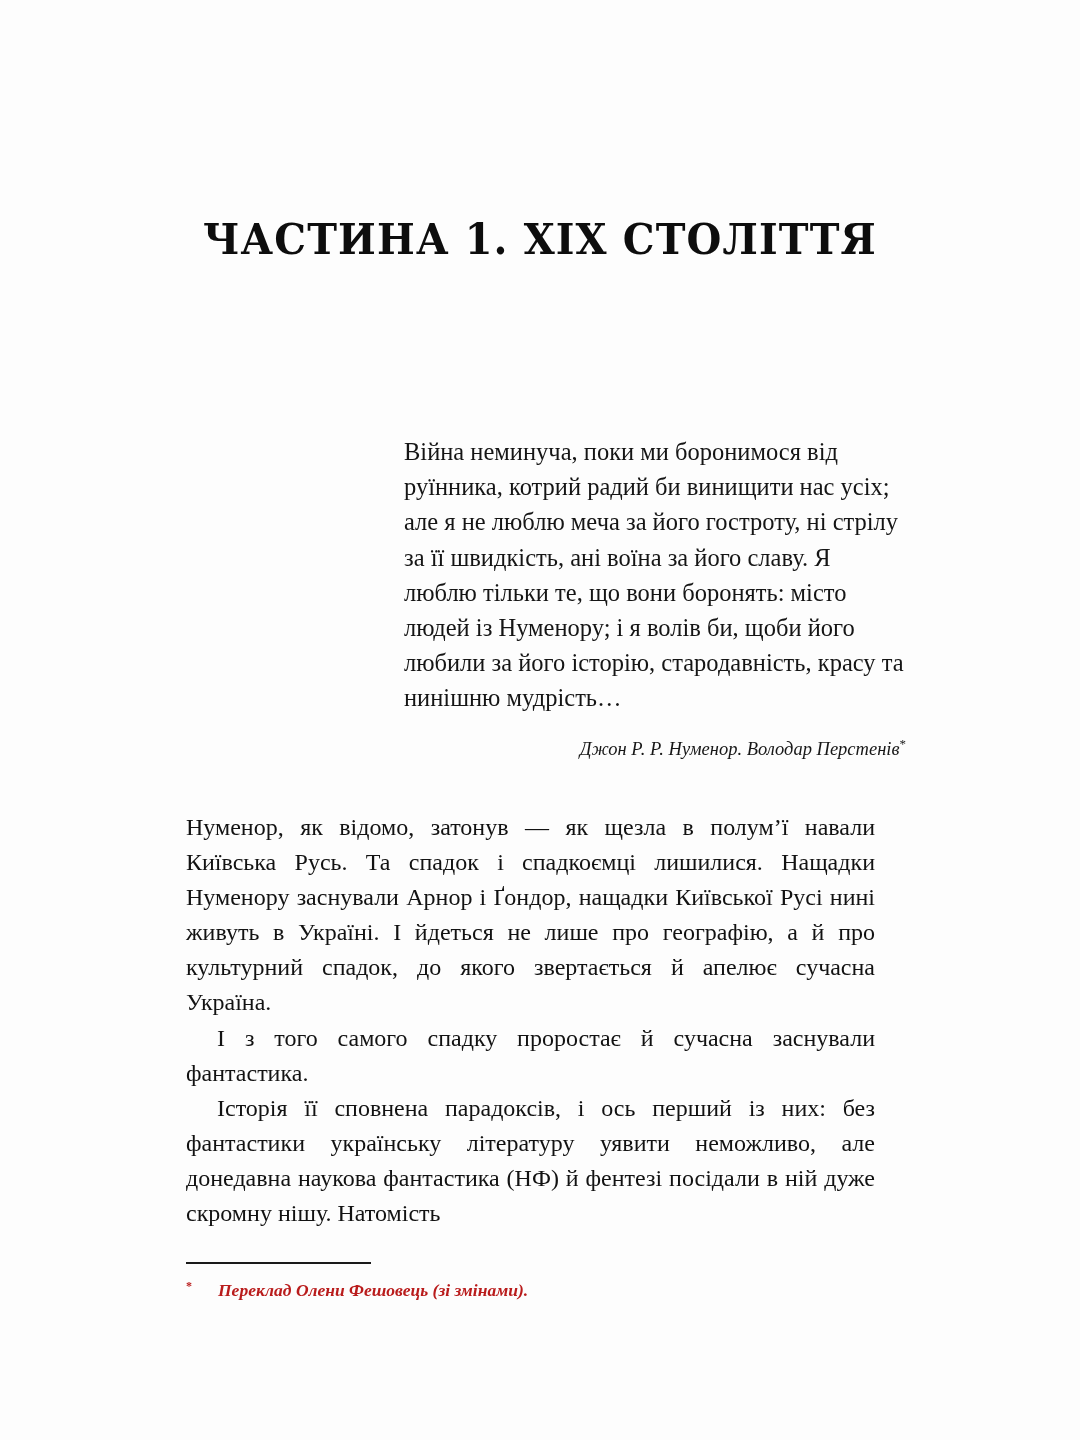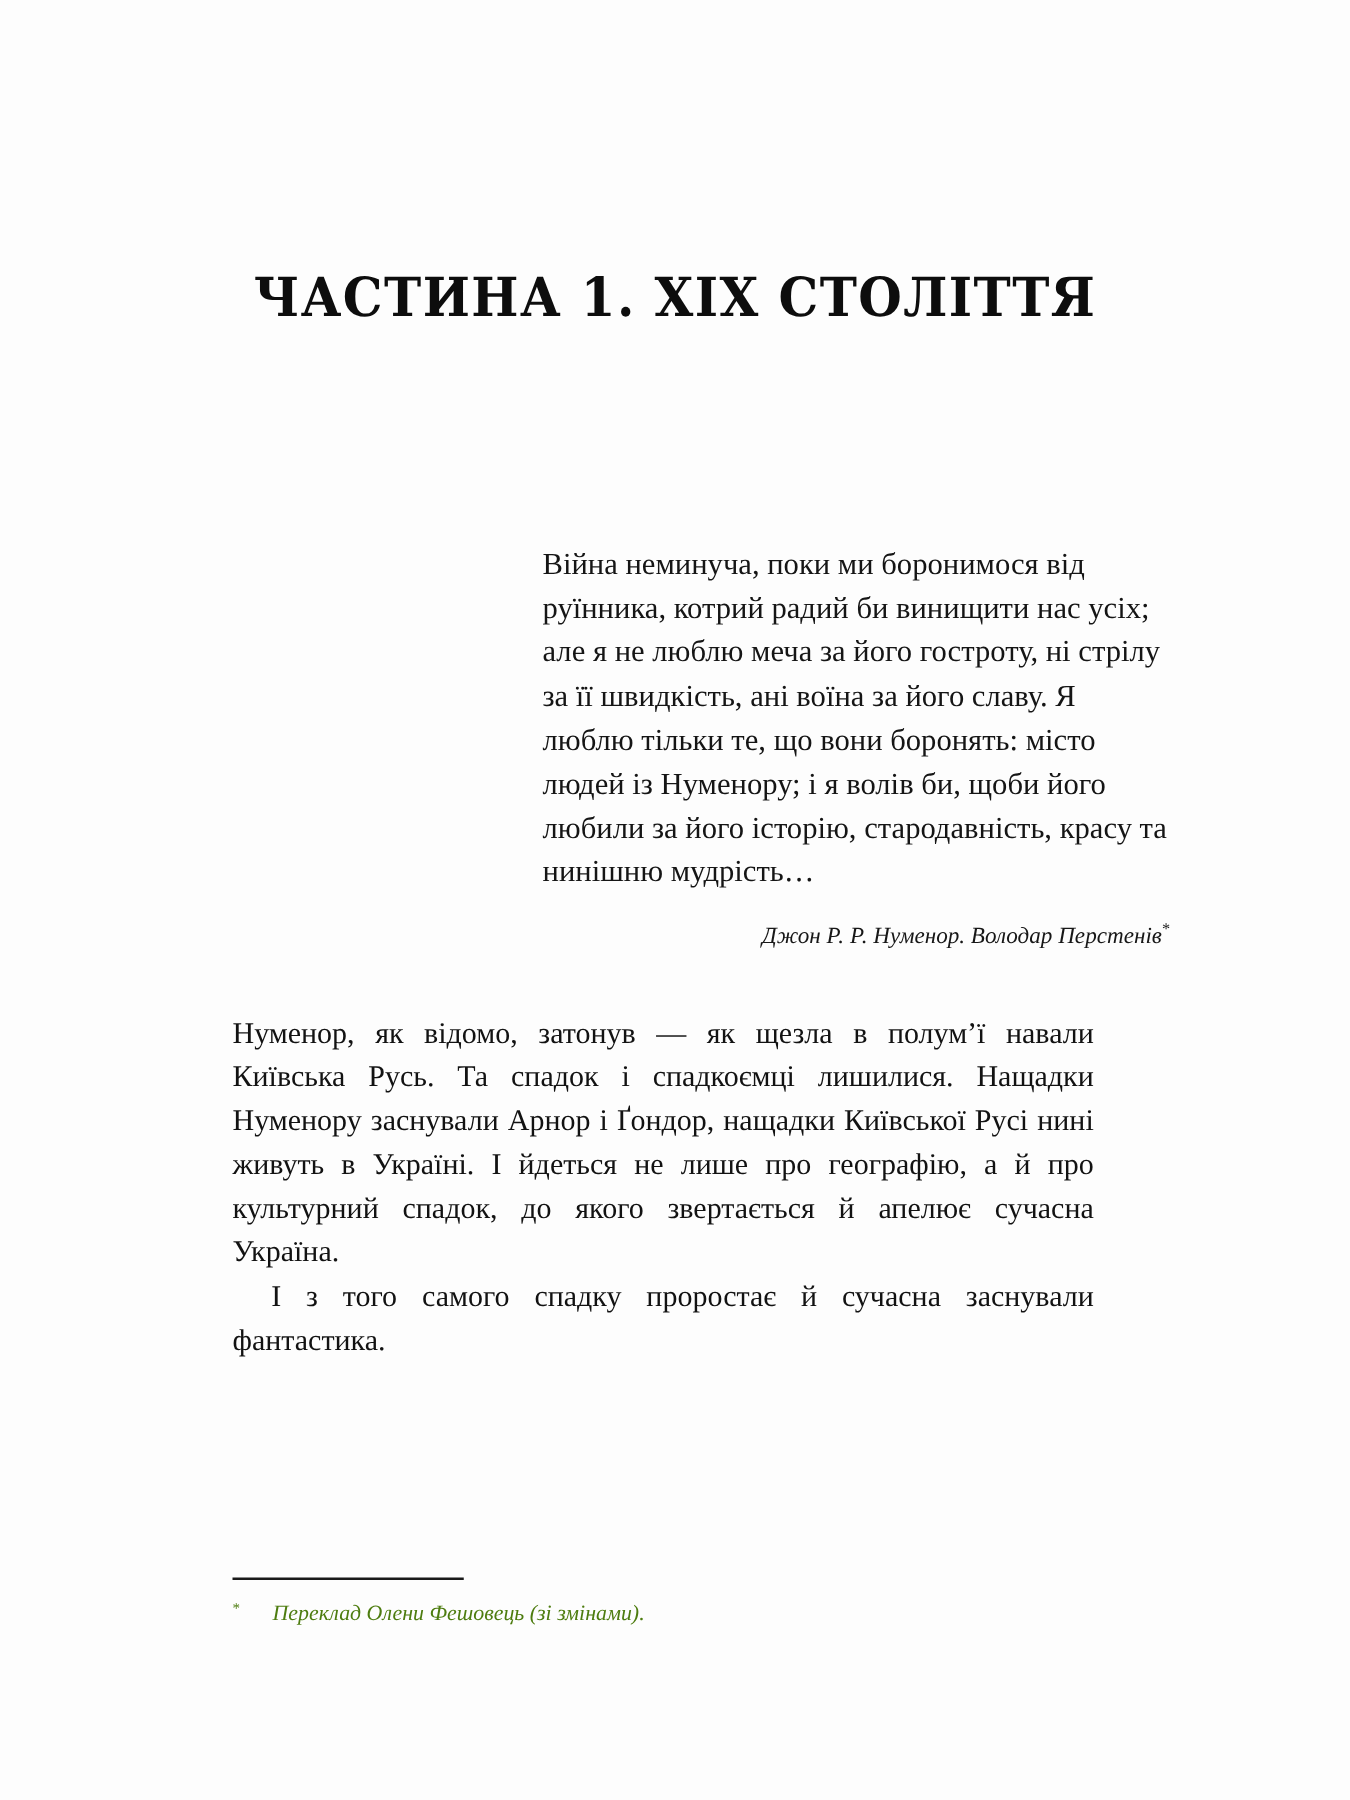"Війна неминуча, поки ми боронимося" .epigraph { left: 394px -> 364px }
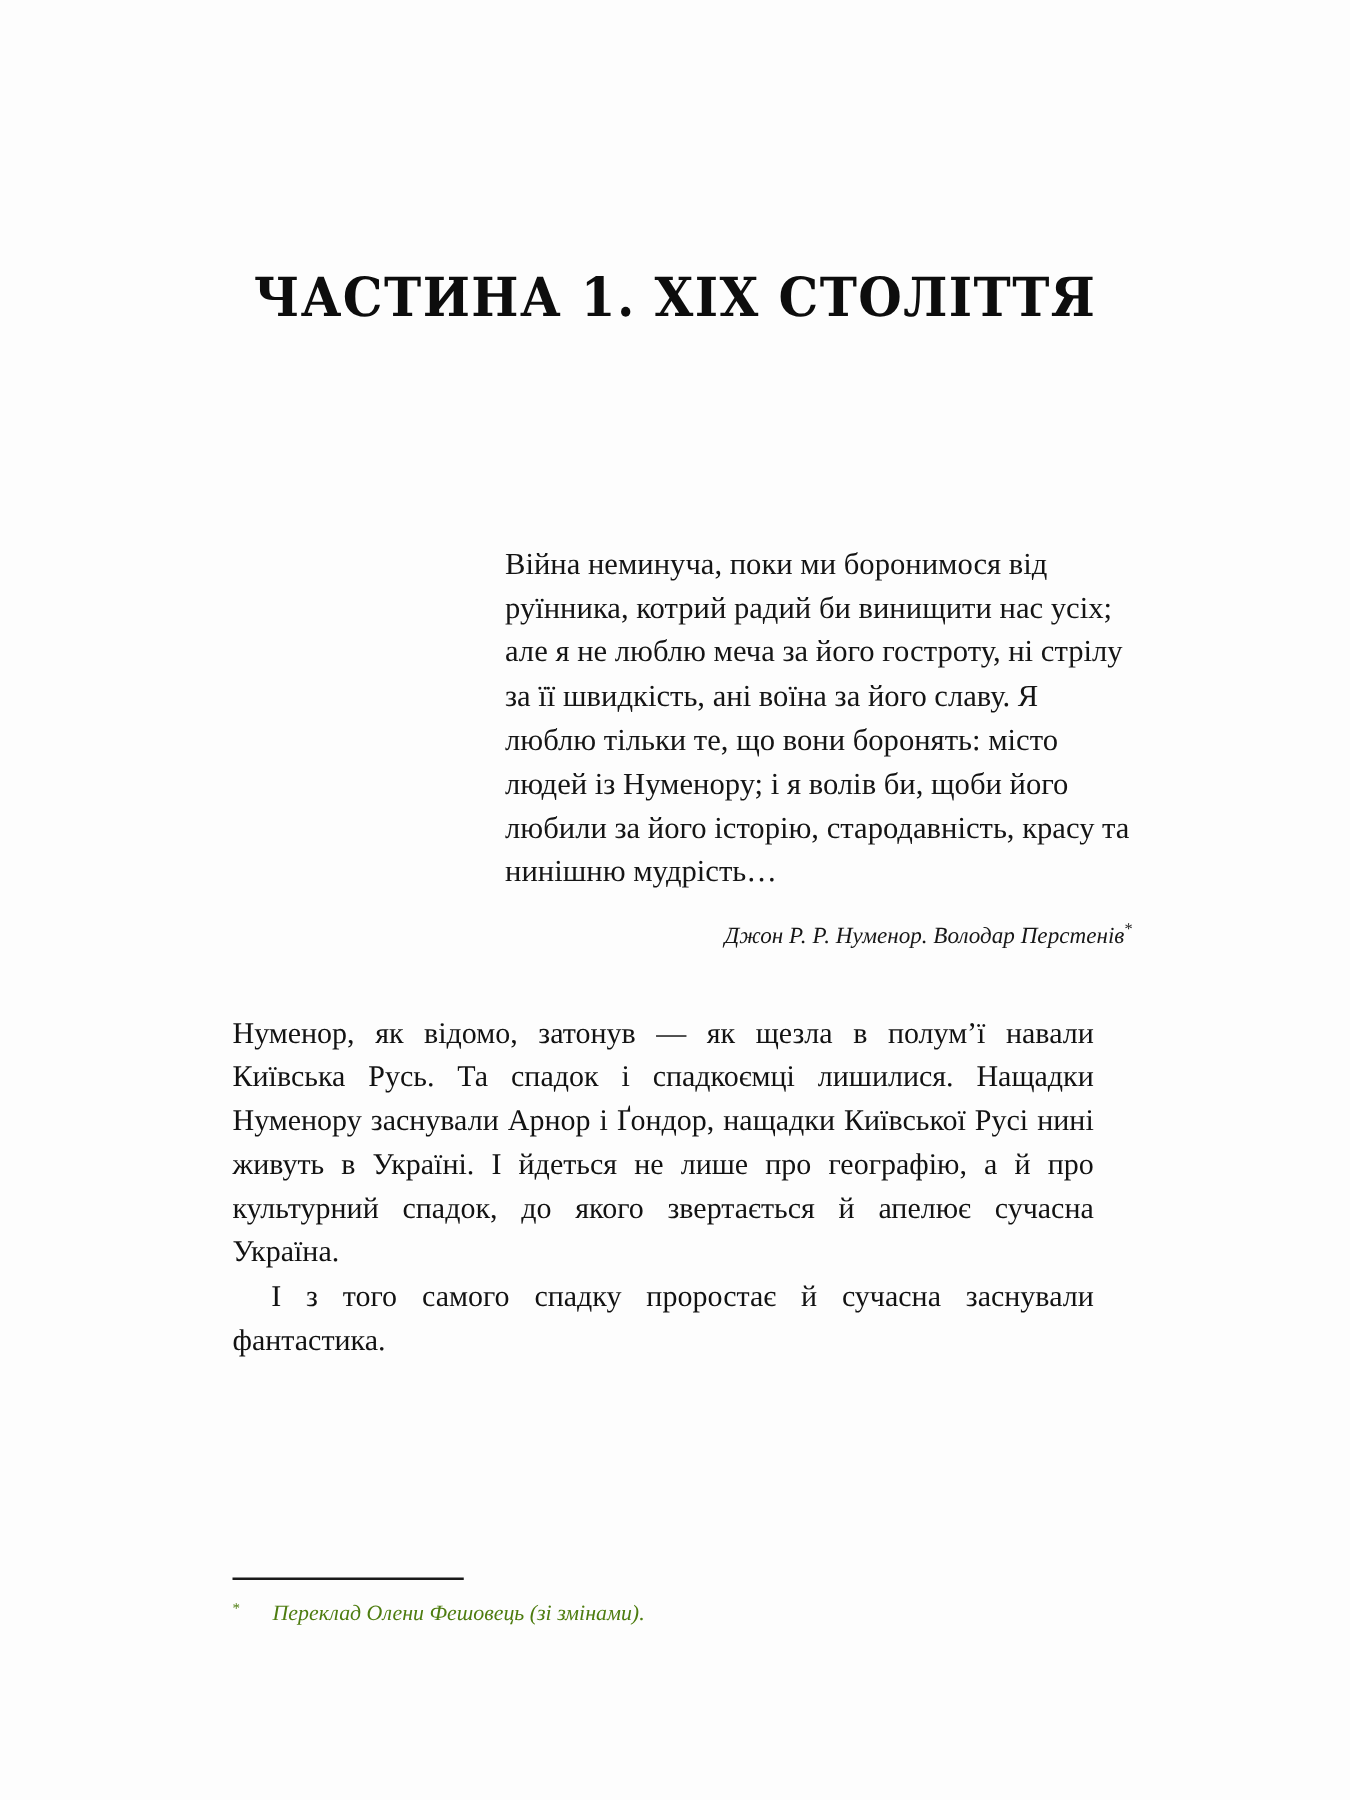"Історія її сповнена парадоксів, і" p.indent { html: none -> <p>Історія її сповнена парадоксів, і ось перший із них: без фантастики українську літературу уявити неможливо, але донедавна наукова фантастика (НФ) й фентезі посідали в ній дуже скромну нішу. Натомість</p> }
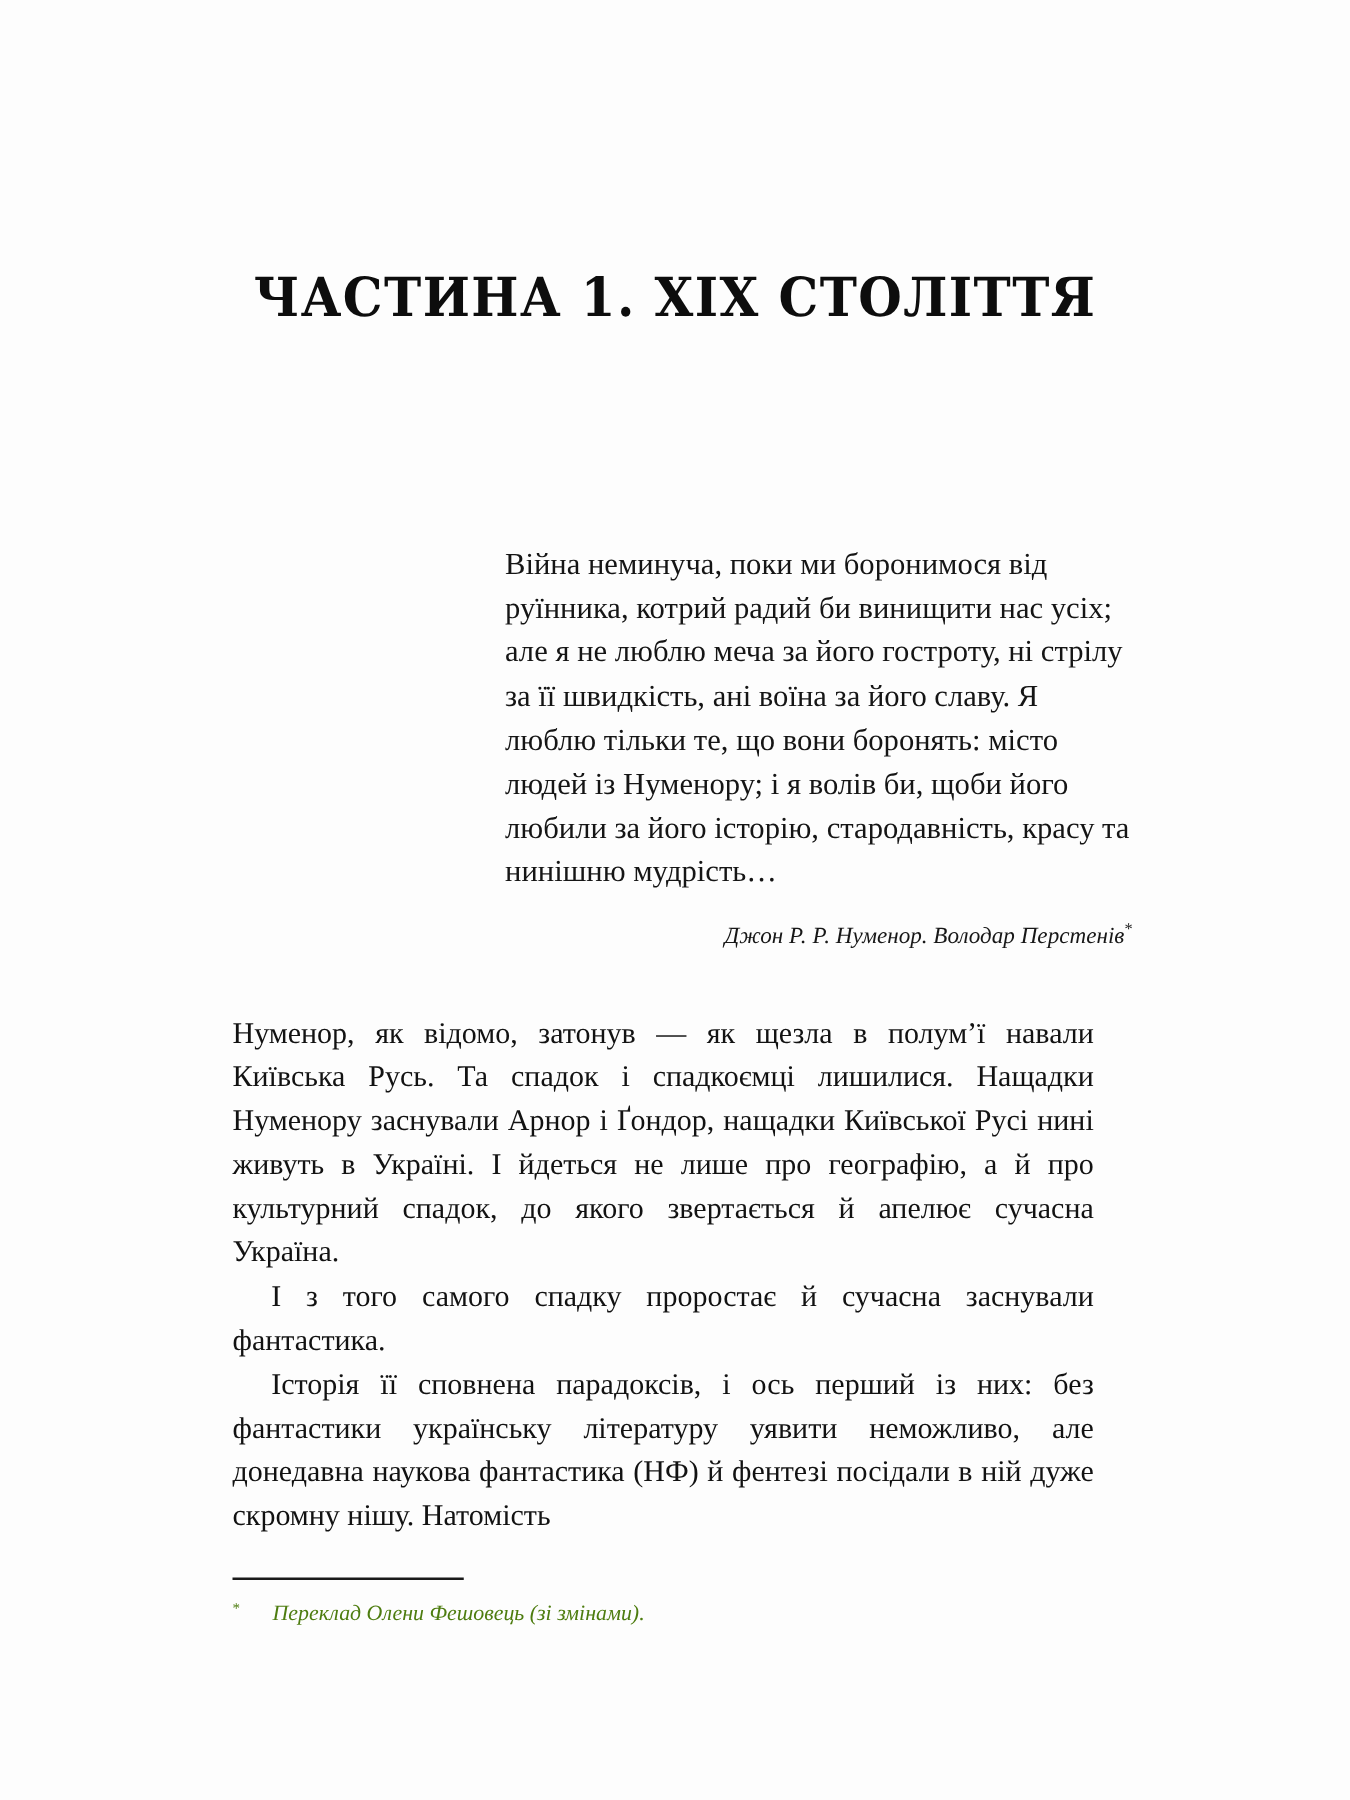"* Переклад Олени Фешовець (зі" .footnote-body { color: #4d7c0f -> #b91c1c; font-weight: none -> bold }
